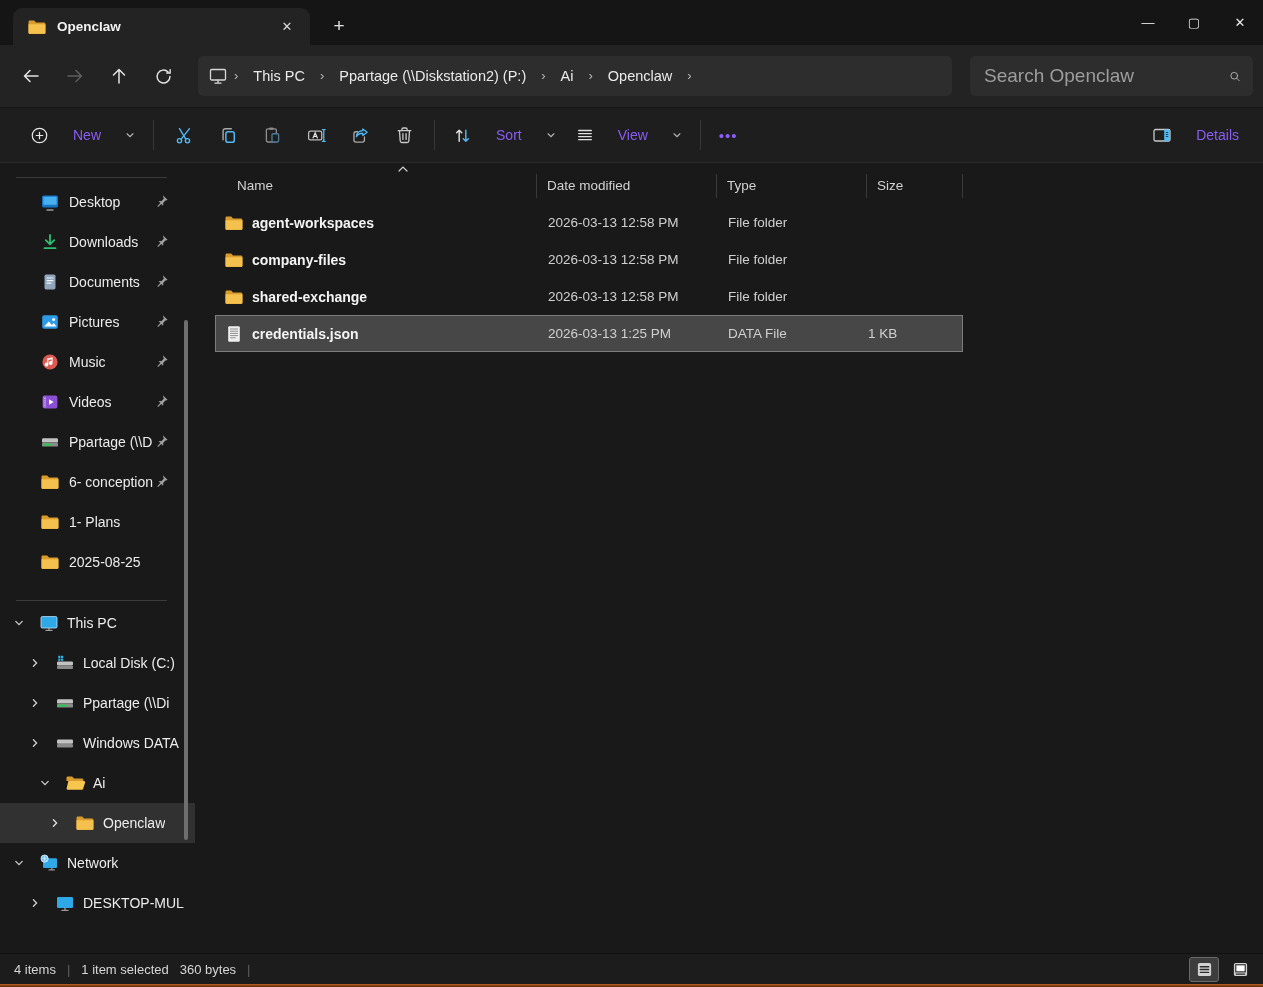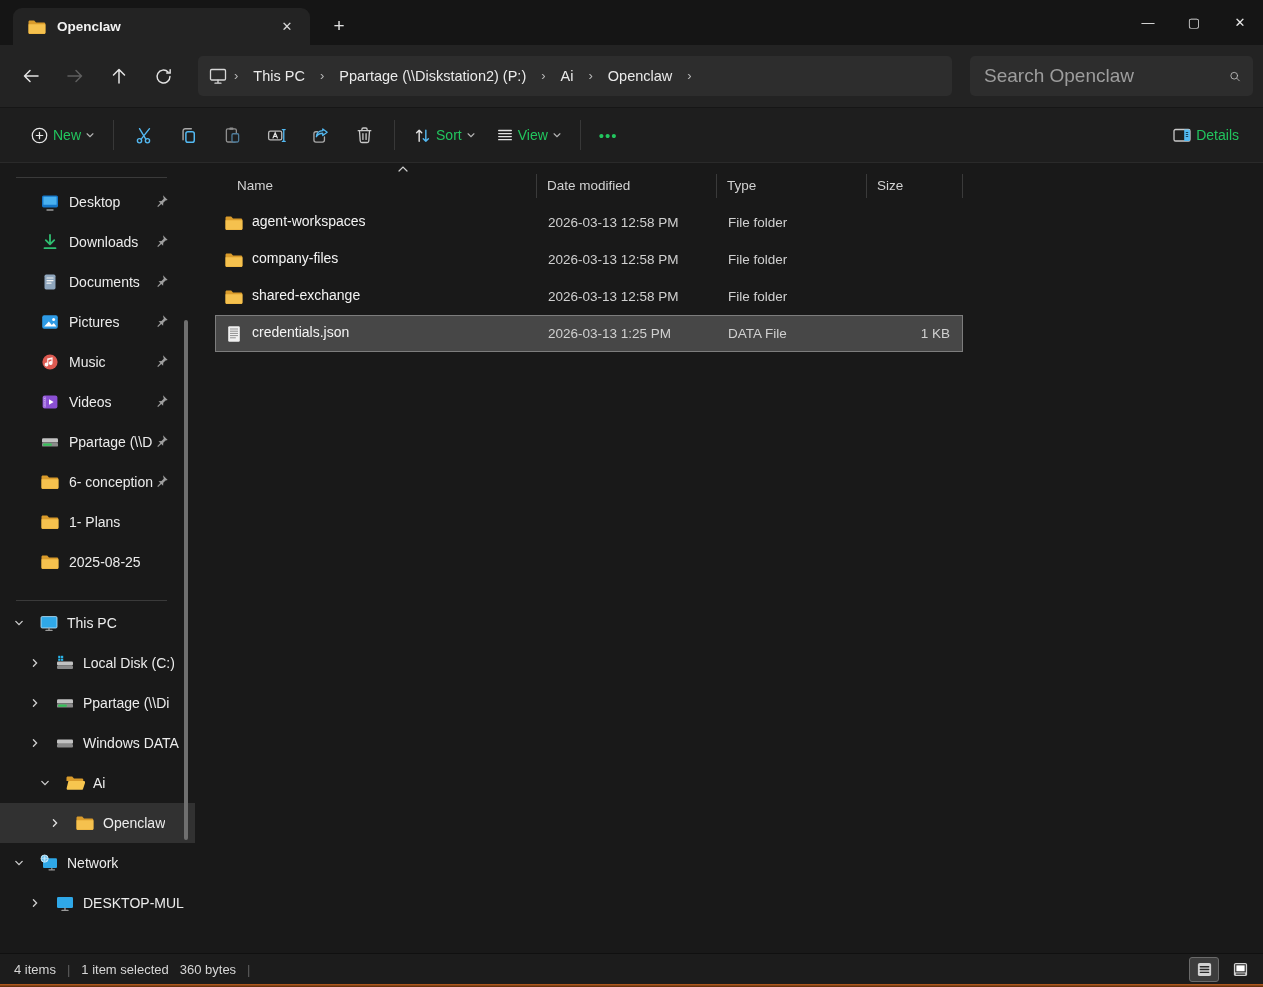"New" .tb-btn { color: #22c55e -> #8b5cf6; gap: 4px -> 24px }
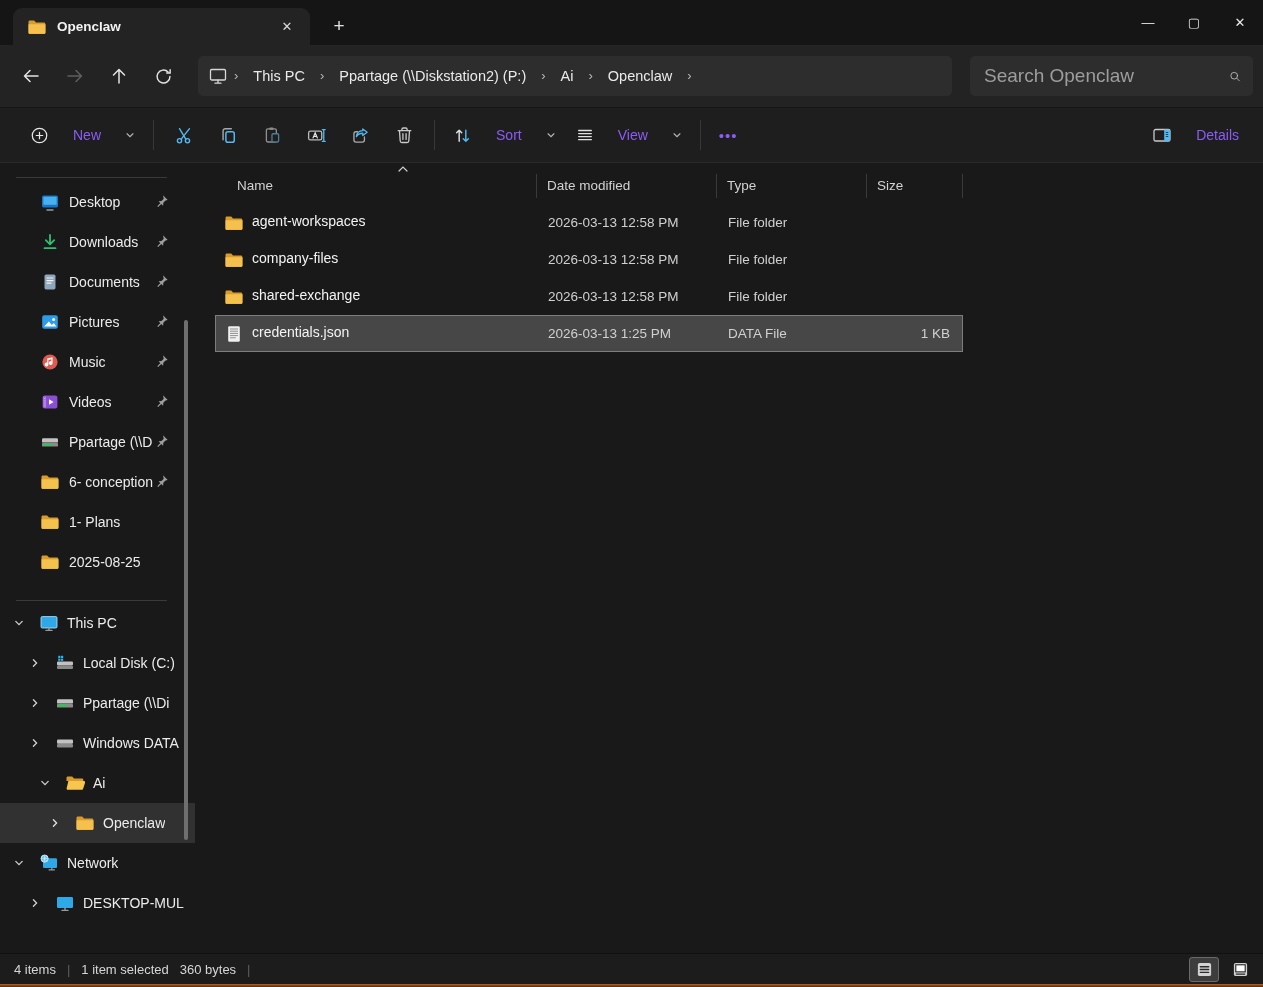"agent-workspaces" .cell-name { align-items: none -> center; font-weight: none -> bold }
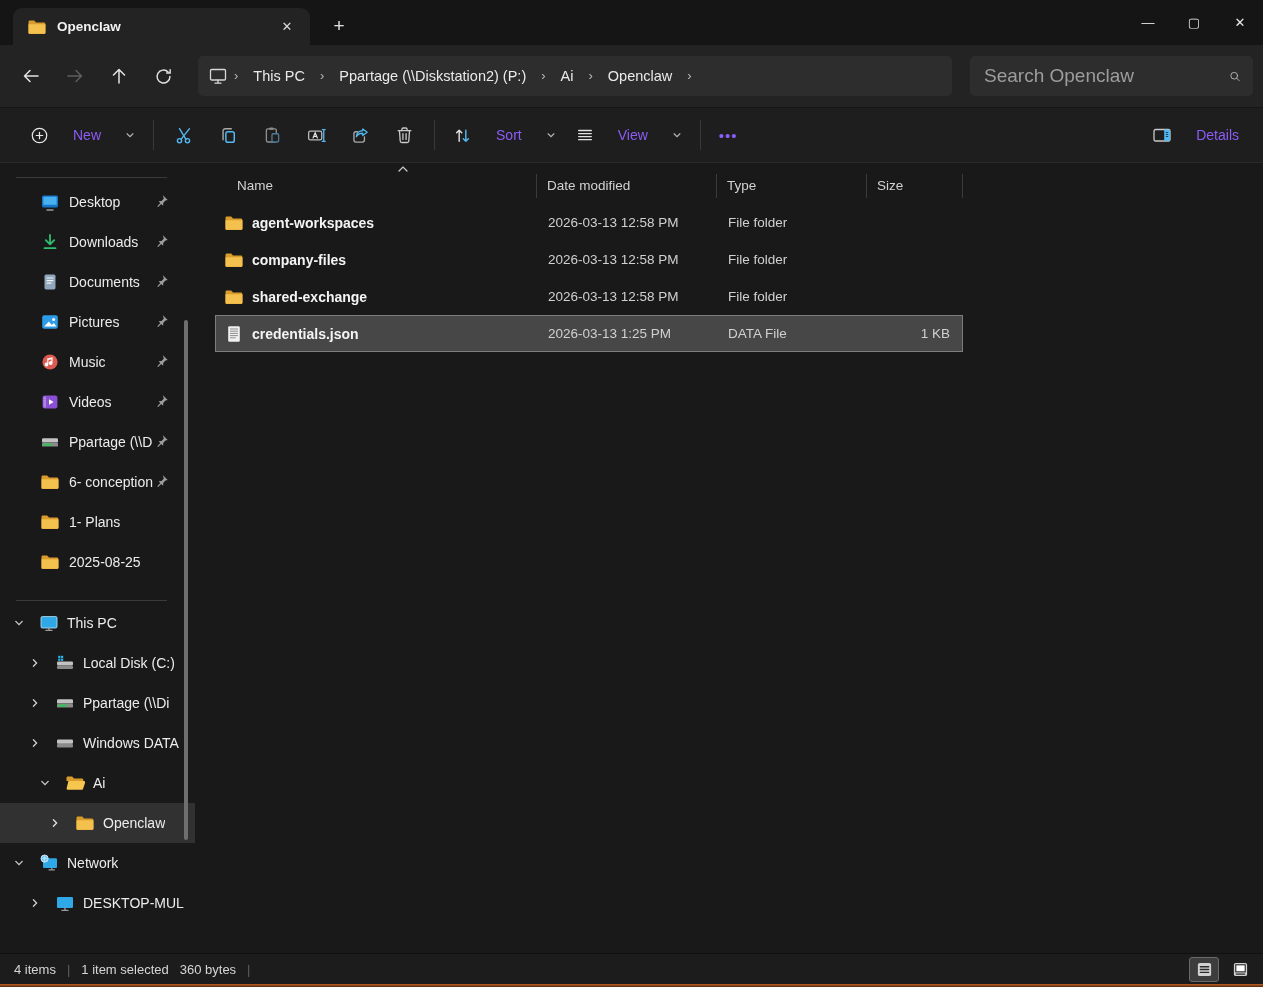"1 KB" .fsize { text-align: right -> none }
